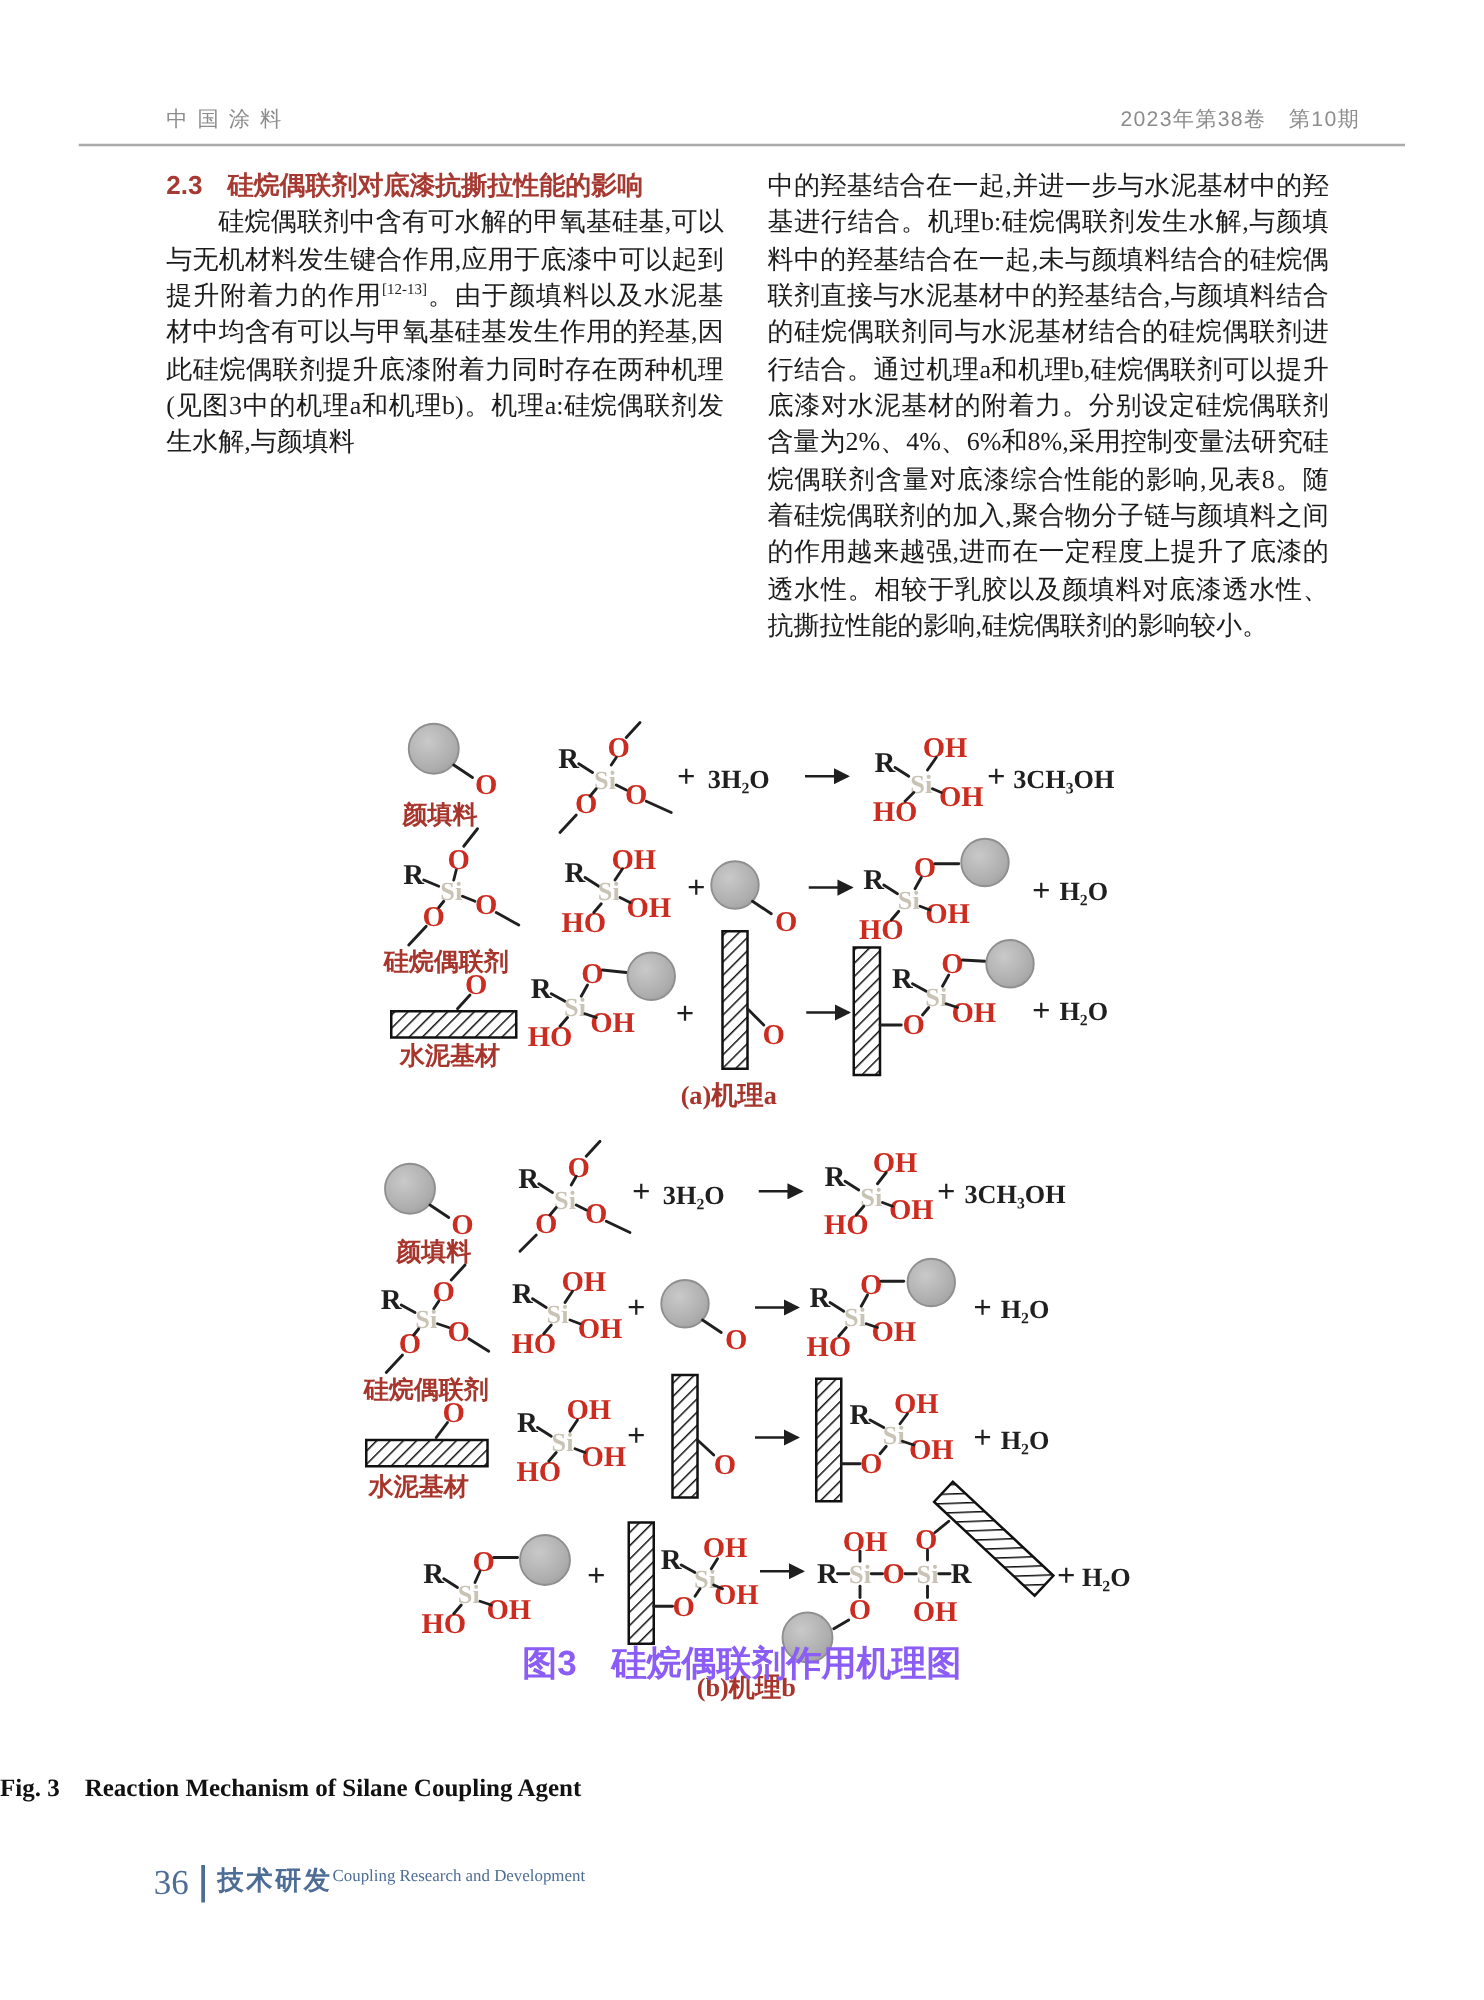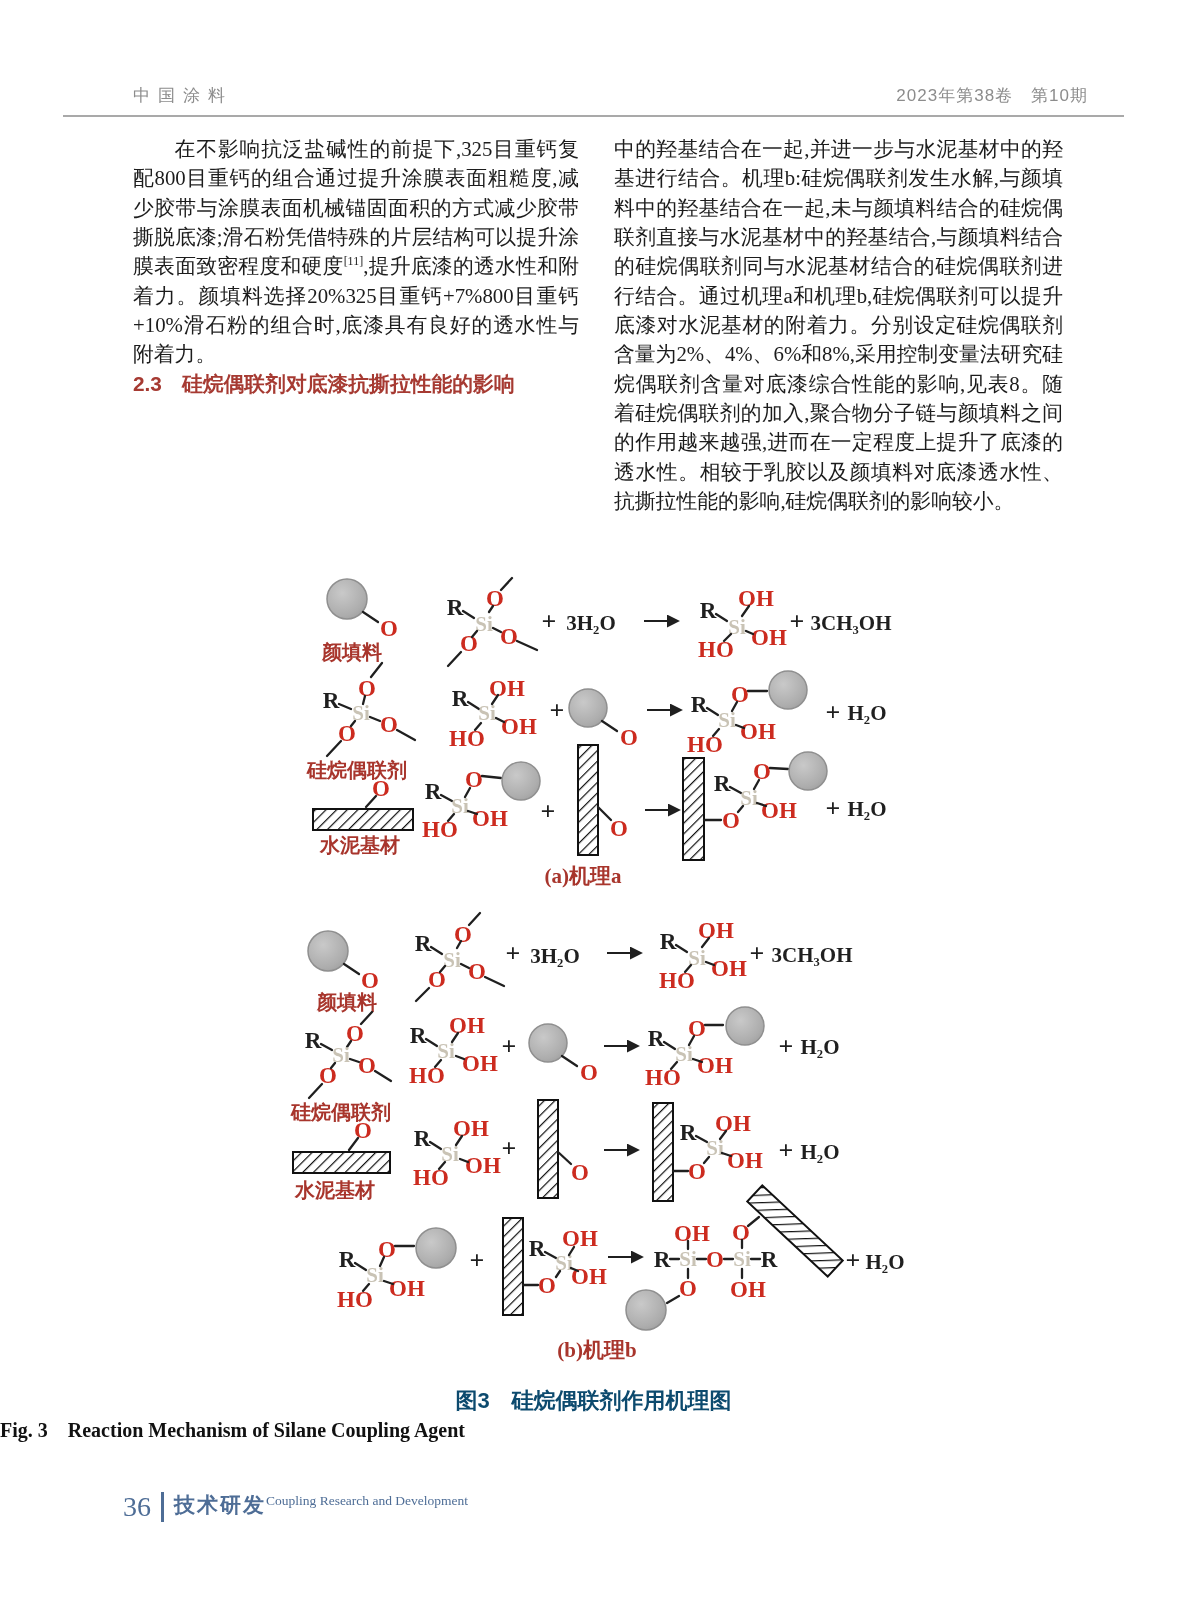"在不影响抗泛盐碱性的前提下,325目重钙复配800目重钙的组合通过提升涂膜表面粗" p.indent { html: <p><span>在不影响抗泛盐碱性的前提下,325目重钙复配800目重钙的组合通过提升涂膜表面粗糙度,减少胶带与涂膜表面机械锚固面积的方式减少胶带撕脱底漆;滑石粉凭借特殊的片层结构可以提升涂膜表面致密程度和硬度</span><sup>[11]</sup><span>,提升底漆的透水性和附着力。颜填料选择20%325目重钙+7%800目重钙+10%滑石粉的组合时,底漆具有良好的透水性与附着力。</span></p> -> none }
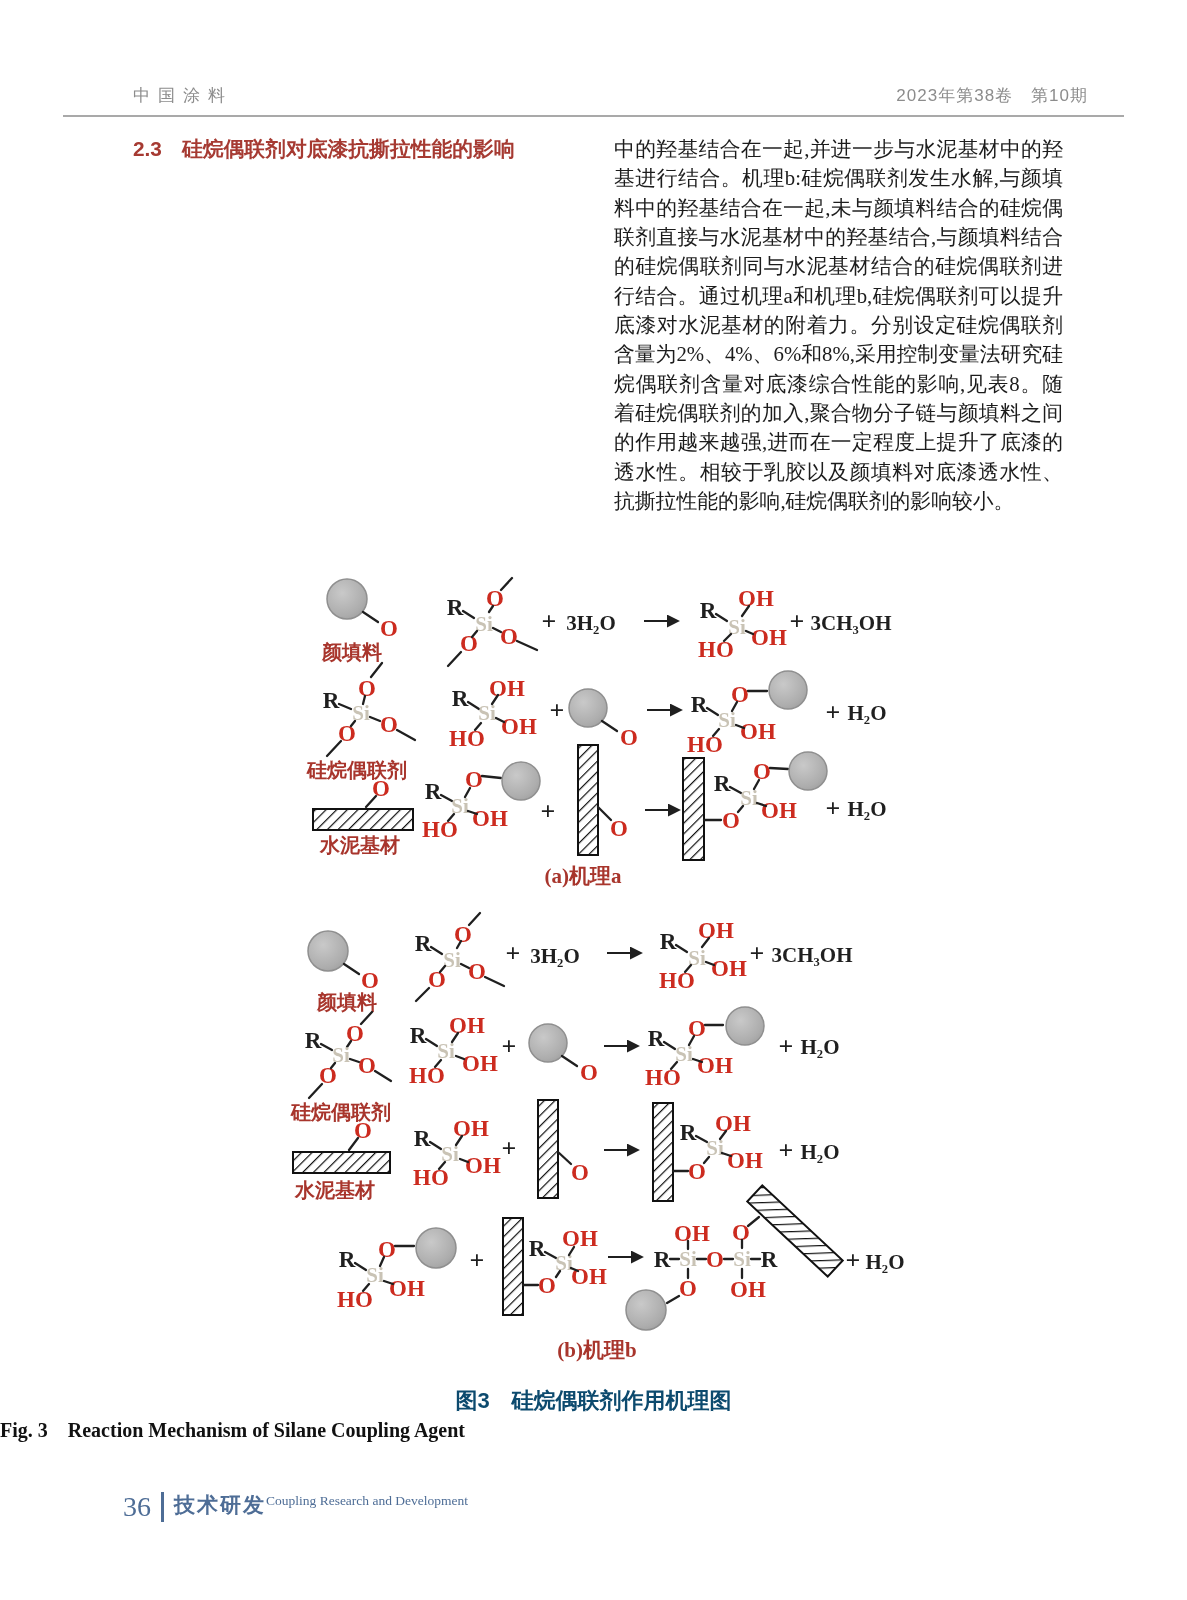"硅烷偶联剂中含有可水解的甲氧基硅基,可以与无机材料发生键合作用,应用于底漆中可以" p.indent { html: none -> <p><span>硅烷偶联剂中含有可水解的甲氧基硅基,可以与无机材料发生键合作用,应用于底漆中可以起到提升附着力的作用</span><sup>[12-13]</sup><span>。由于颜填料以及水泥基材中均含有可以与甲氧基硅基发生作用的羟基,因此硅烷偶联剂提升底漆附着力同时存在两种机理(见图3中的机理a和机理b)。机理a:硅烷偶联剂发生水解,与颜填料</span></p> }
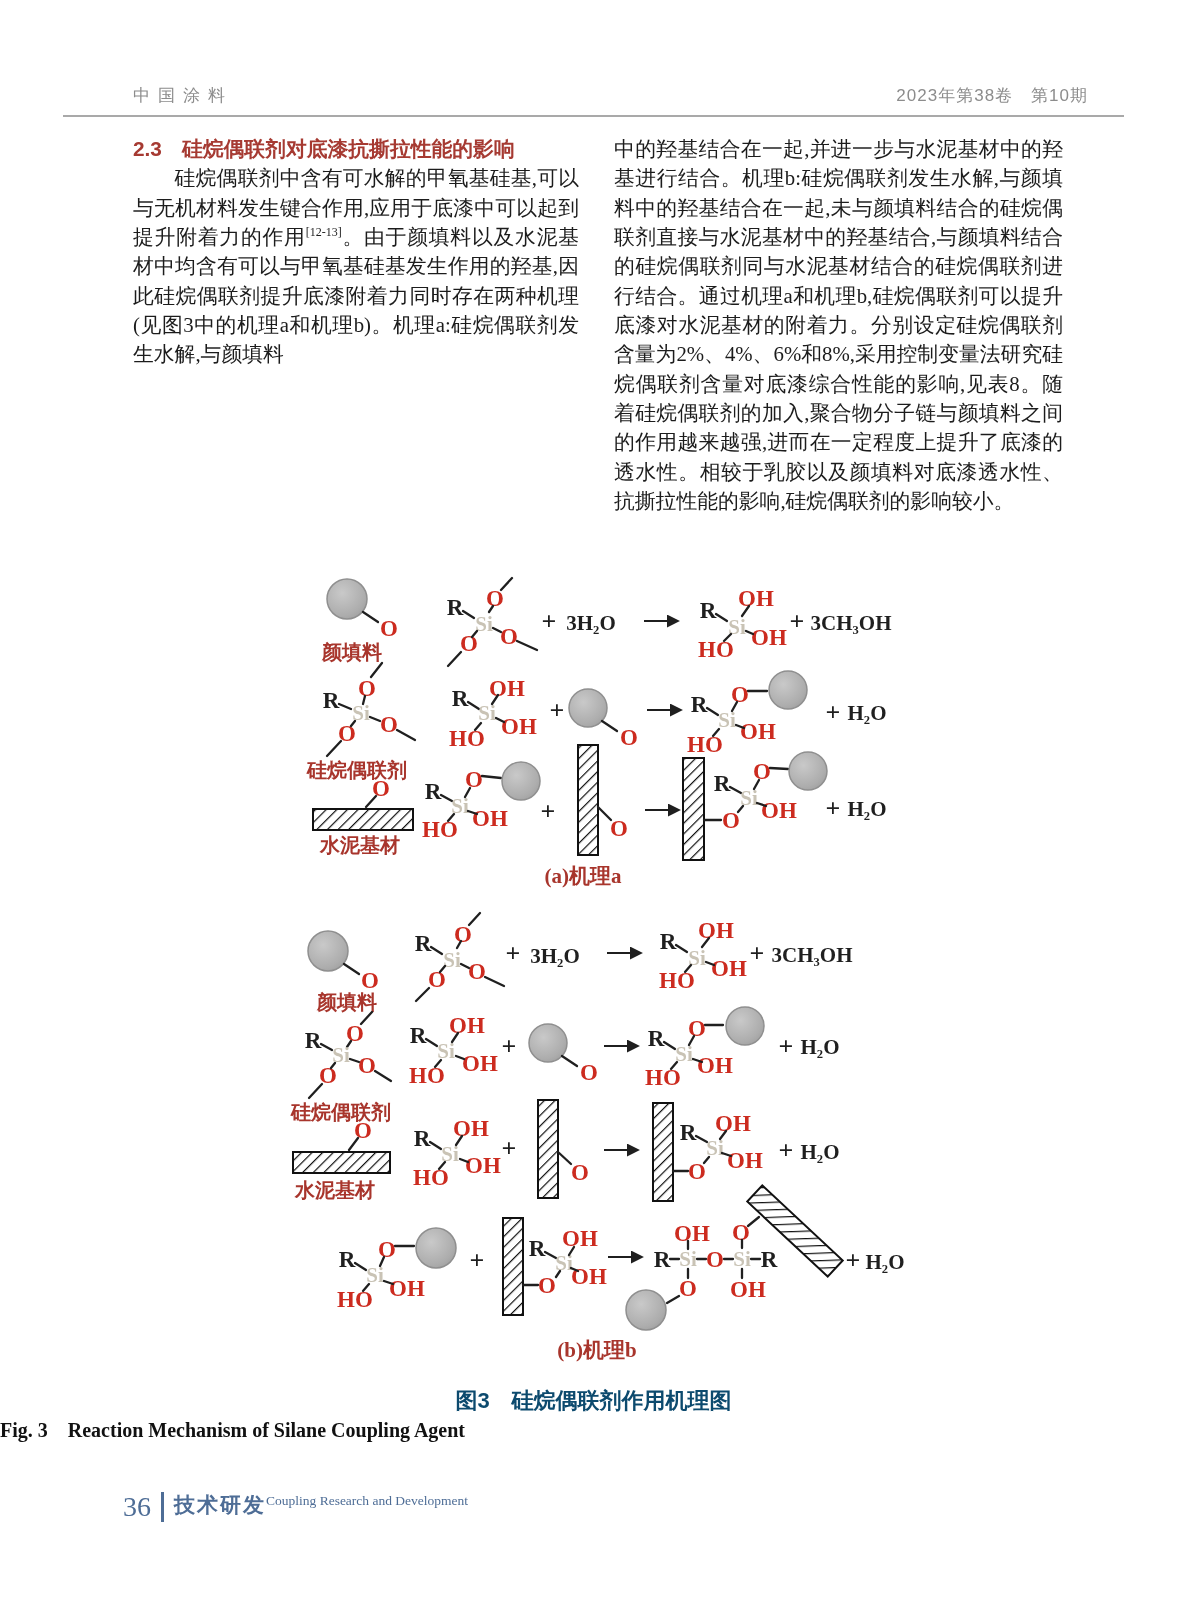"图3 硅烷偶联剂作用机理图" .caption-zh { color: #0c4a6e -> #8b5cf6; font-size: 22px -> 28px; top: 1386px -> 1312px }
